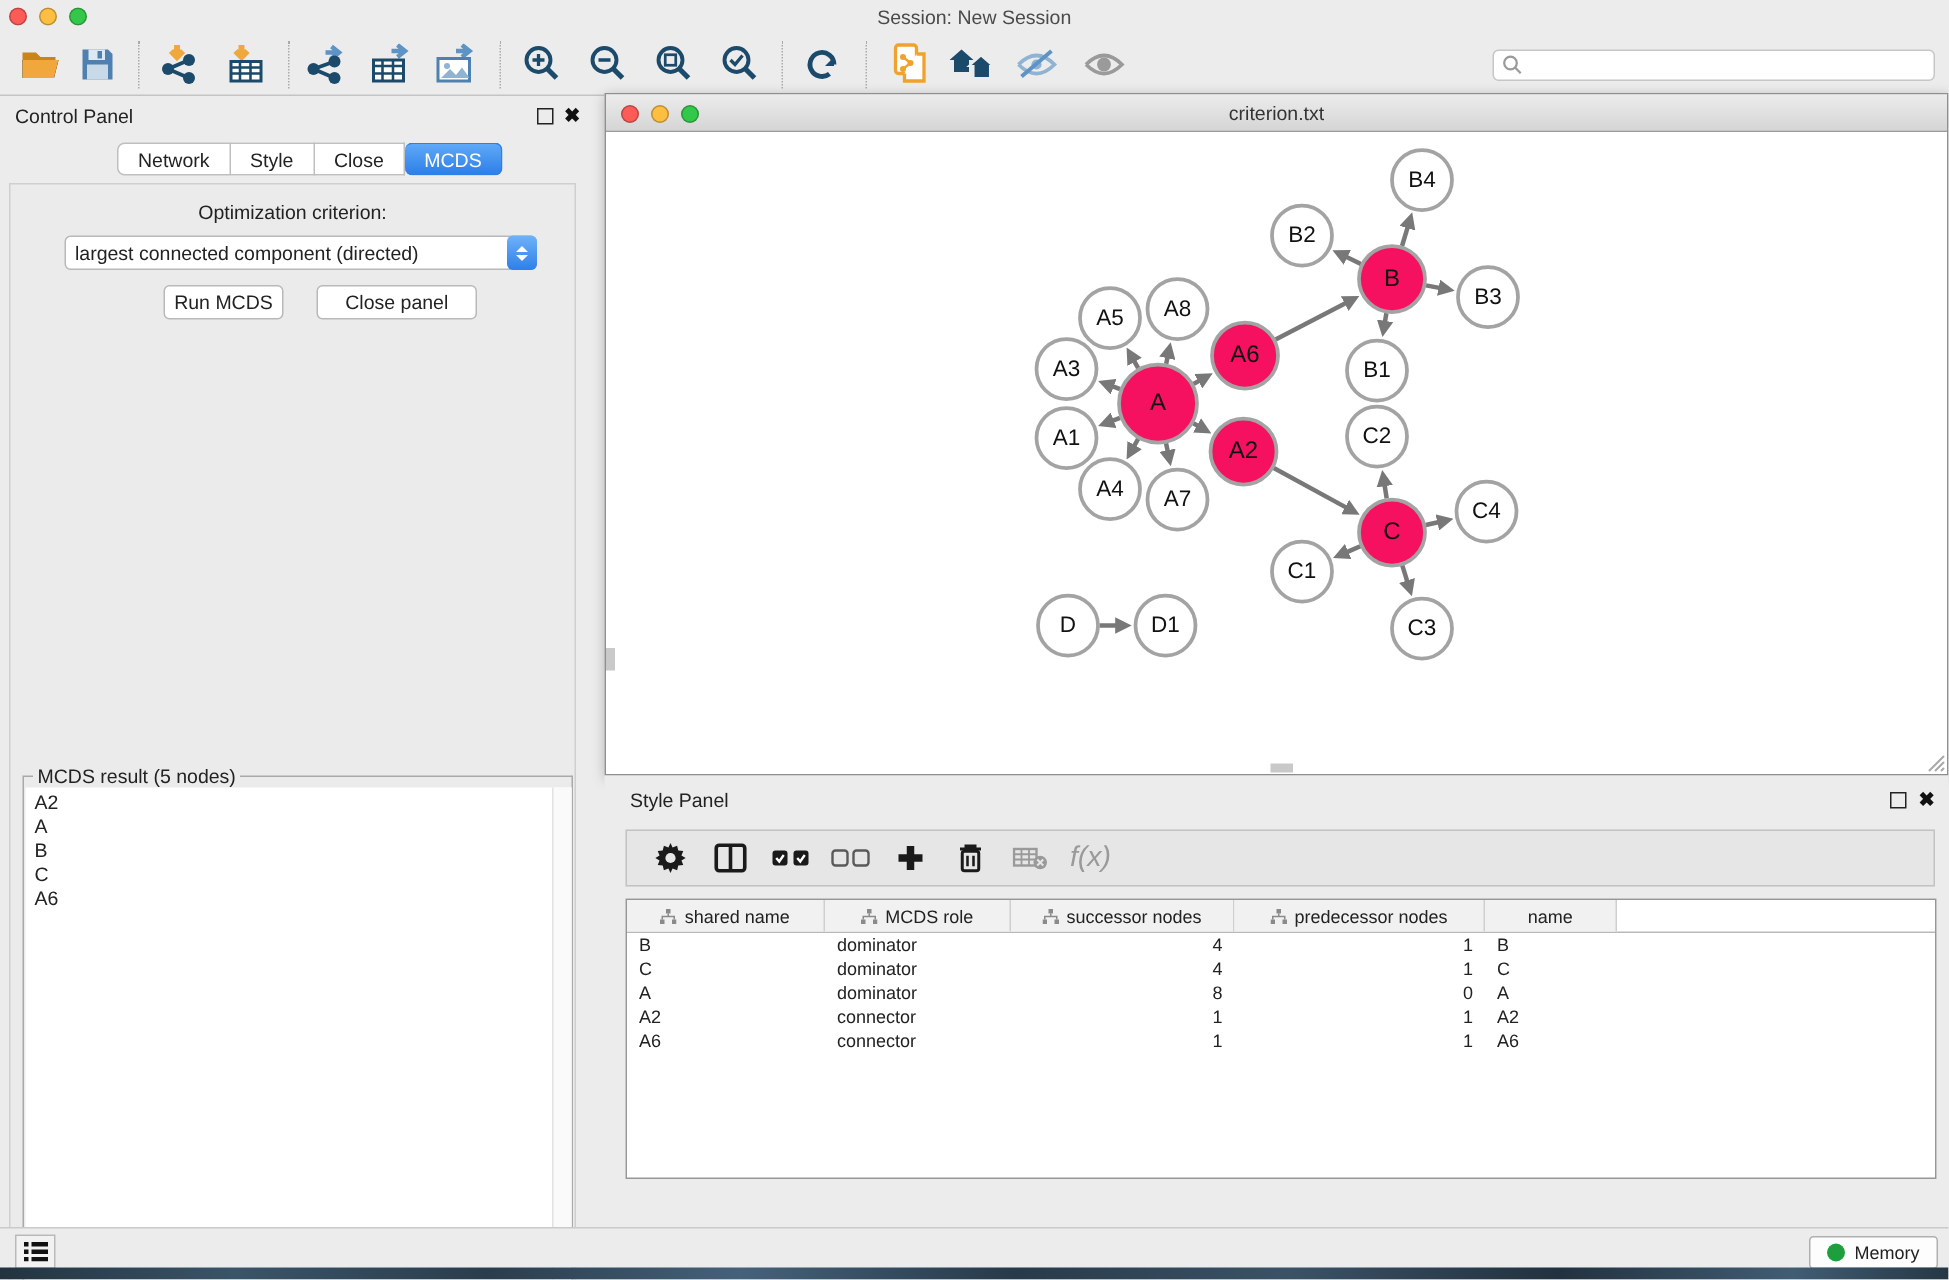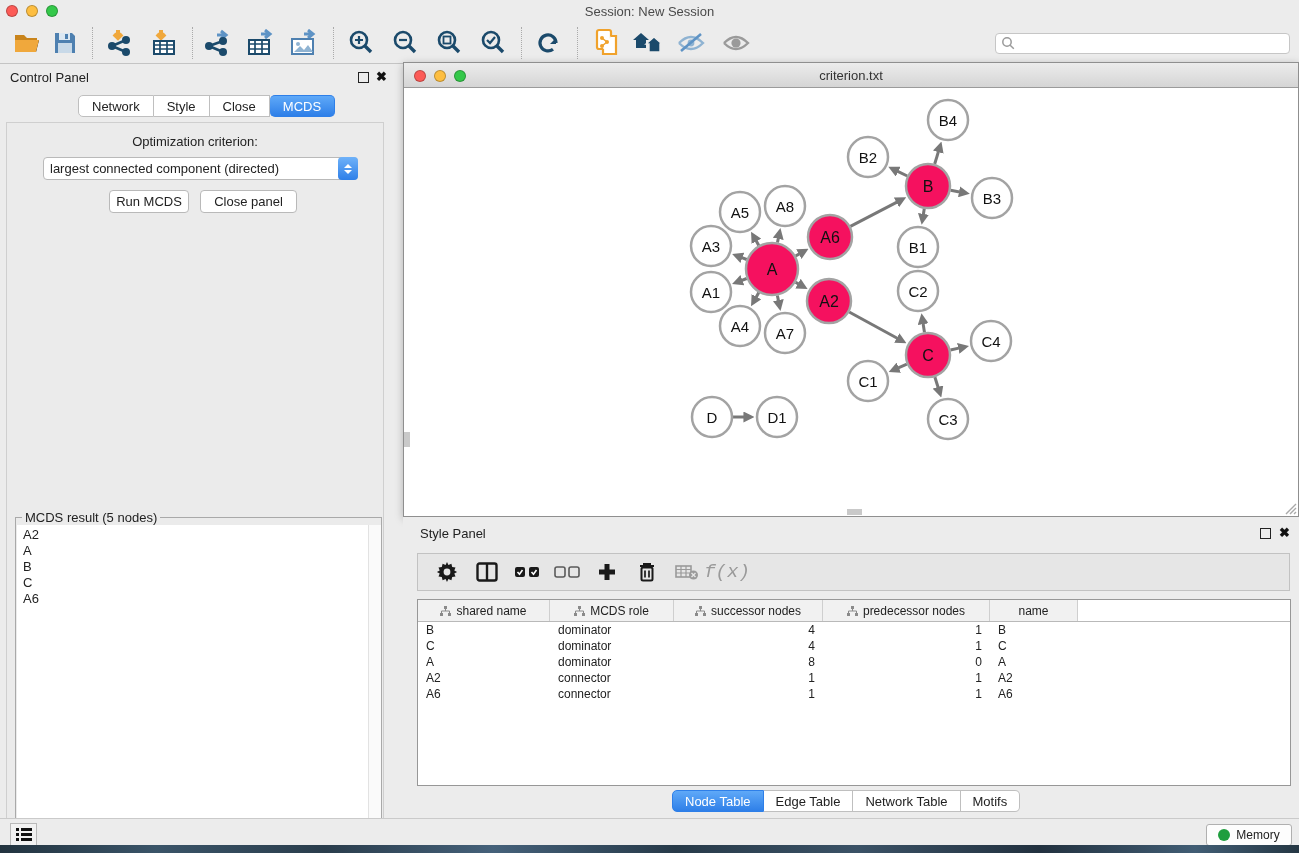"Close panel" #closepanel-btn { left: 193px -> 204px; width: 97px -> 107px }
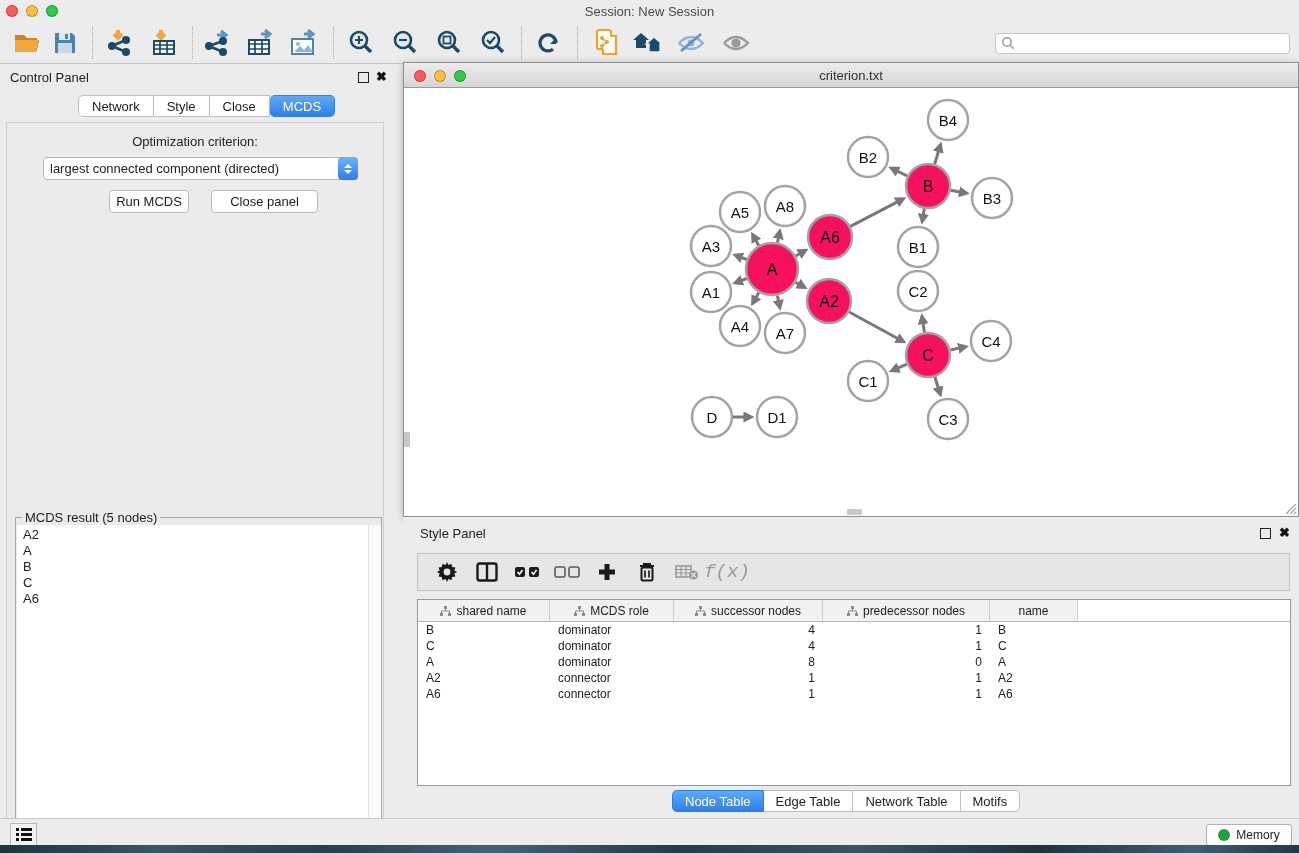"f(x)" #fx-icon { font-family: Liberation Mono, monospace -> Liberation Sans, sans-serif }
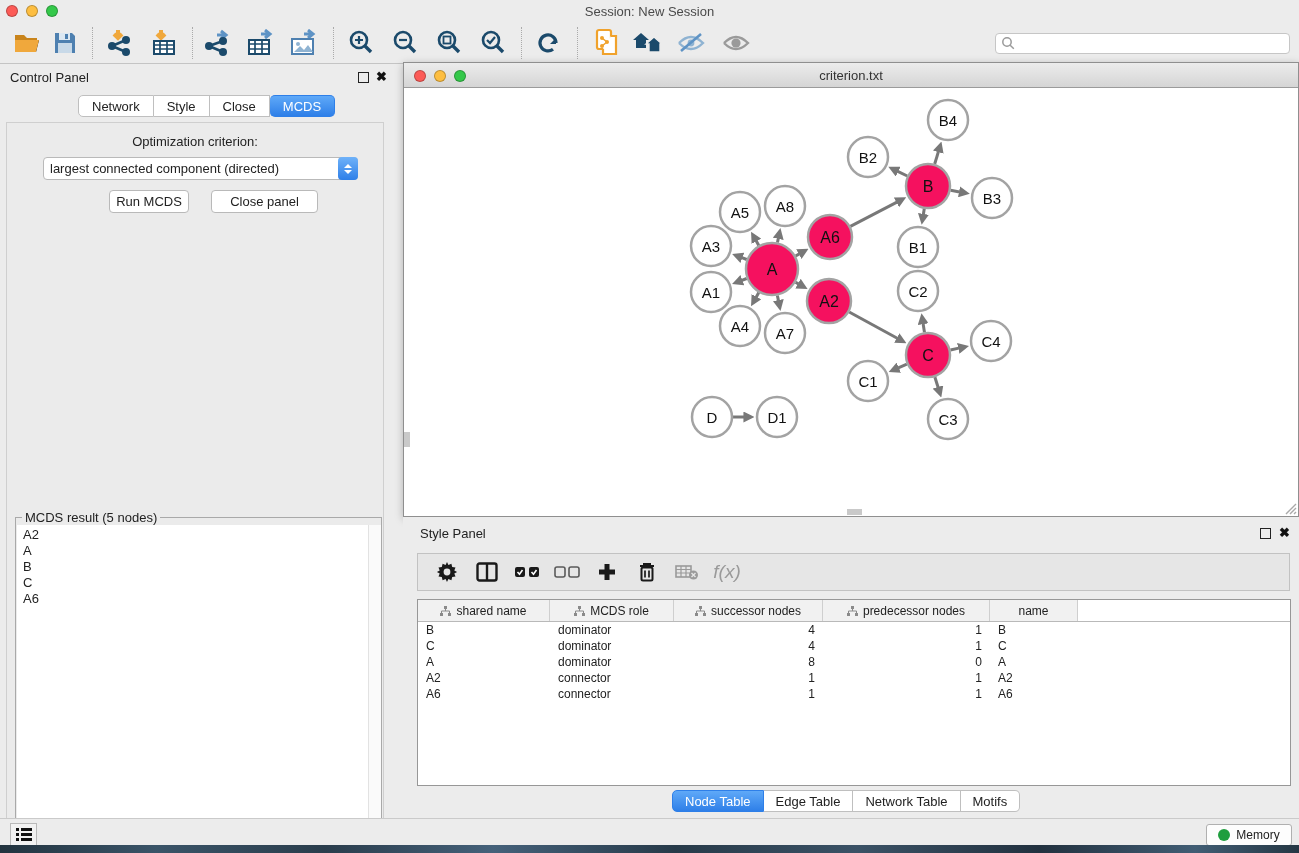"Node Table" div { html: <div> <div>Node Table</div> <div>Edge Table</div> <div>Network Table</div> <div>Motifs</div> </div> -> none }
